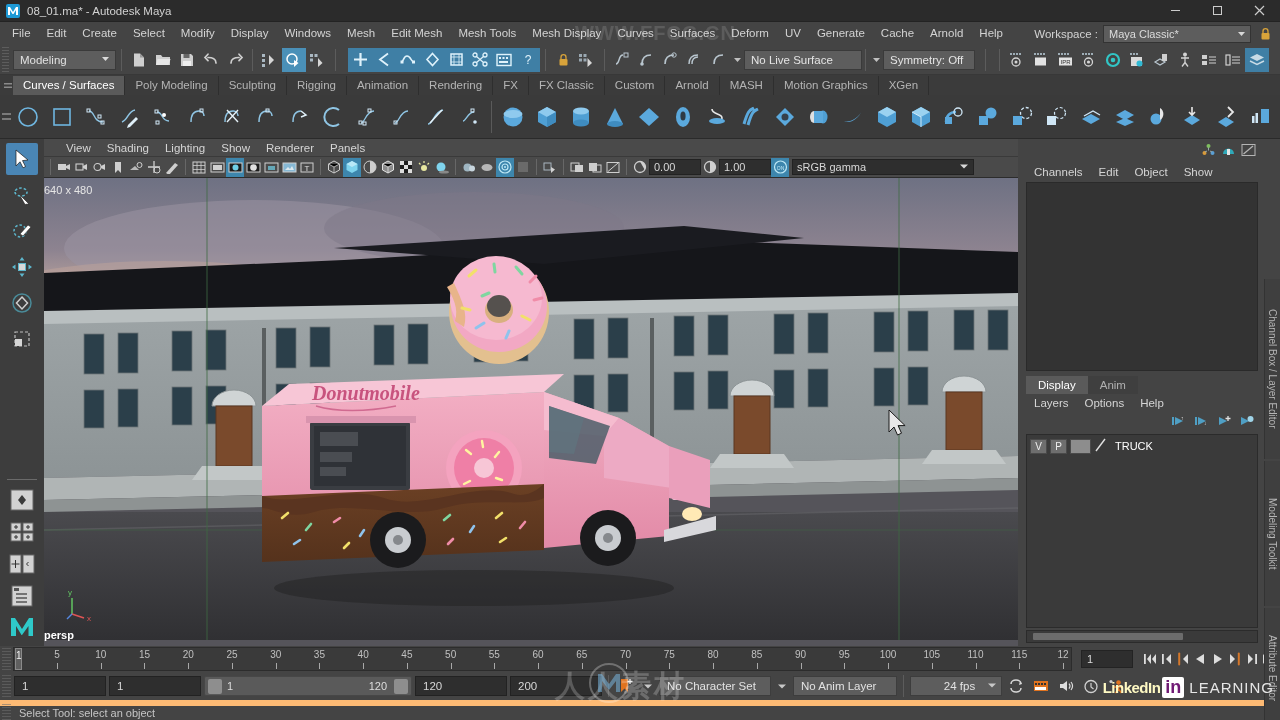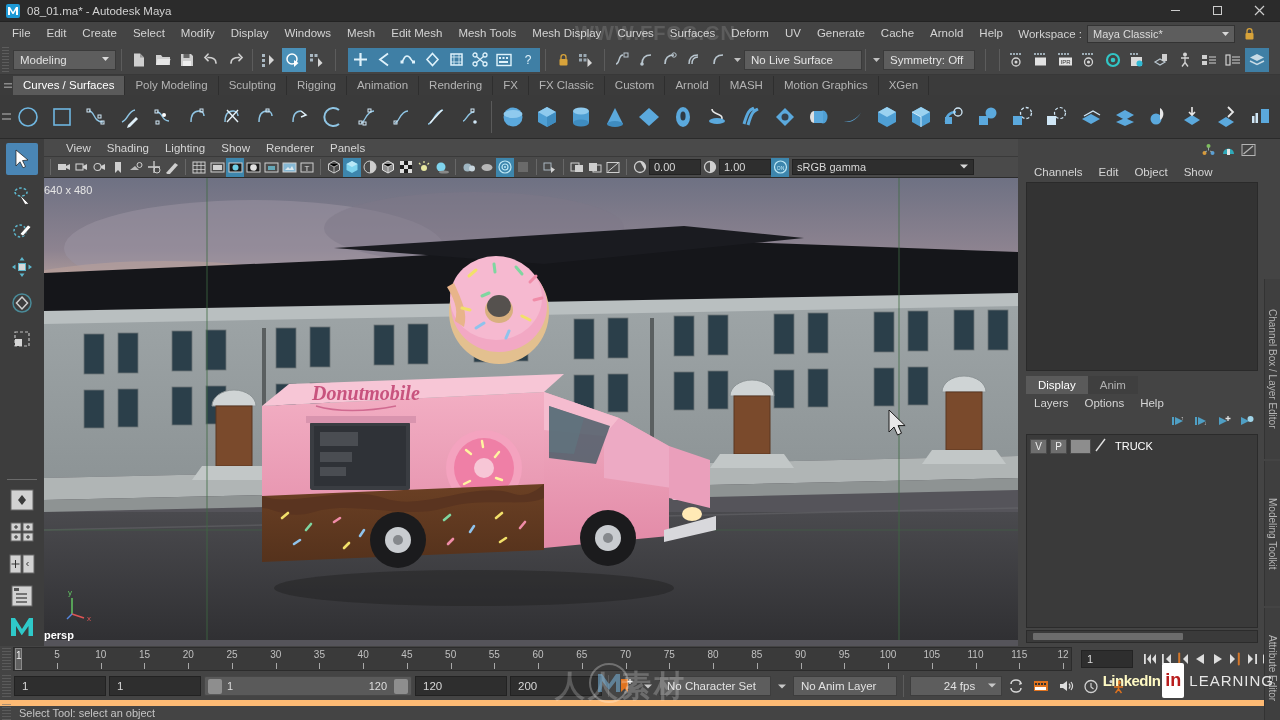"Workspace :" .ws-wrap { padding-right: 20px -> 4px }
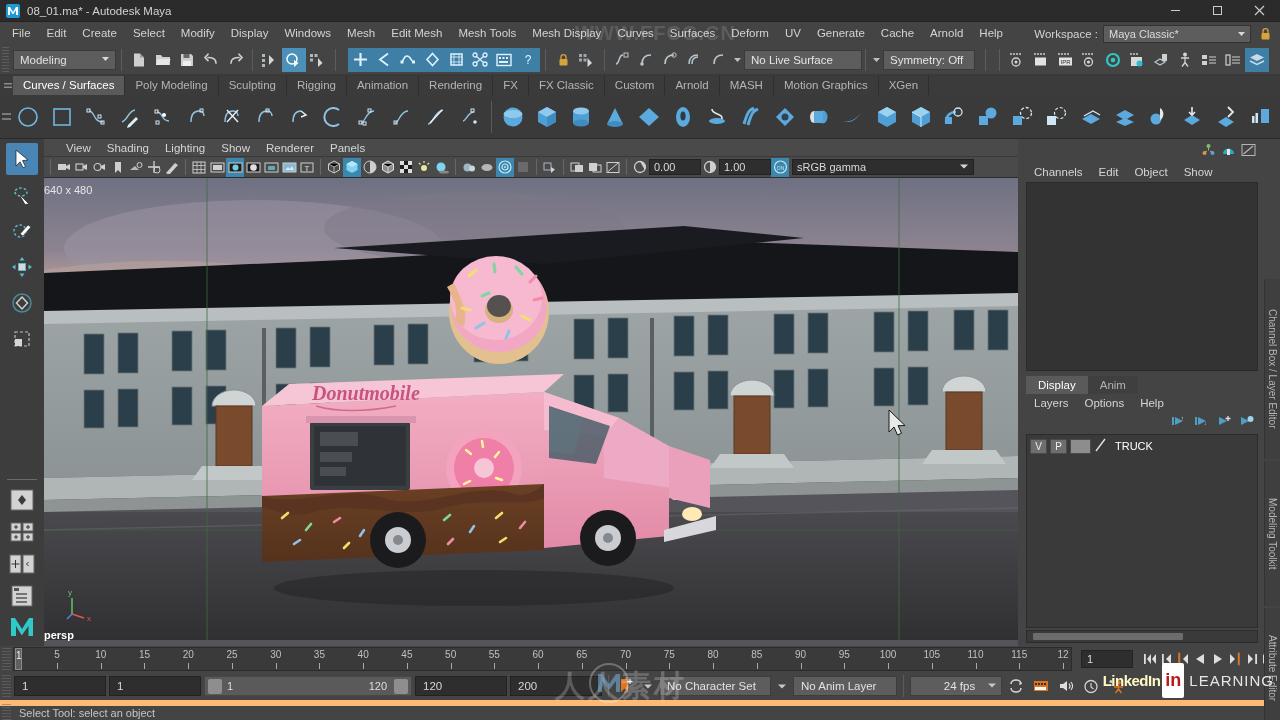"in" .li-in { color: #b91c1c -> #701a75; padding: 7px 3px -> 0 3px }
